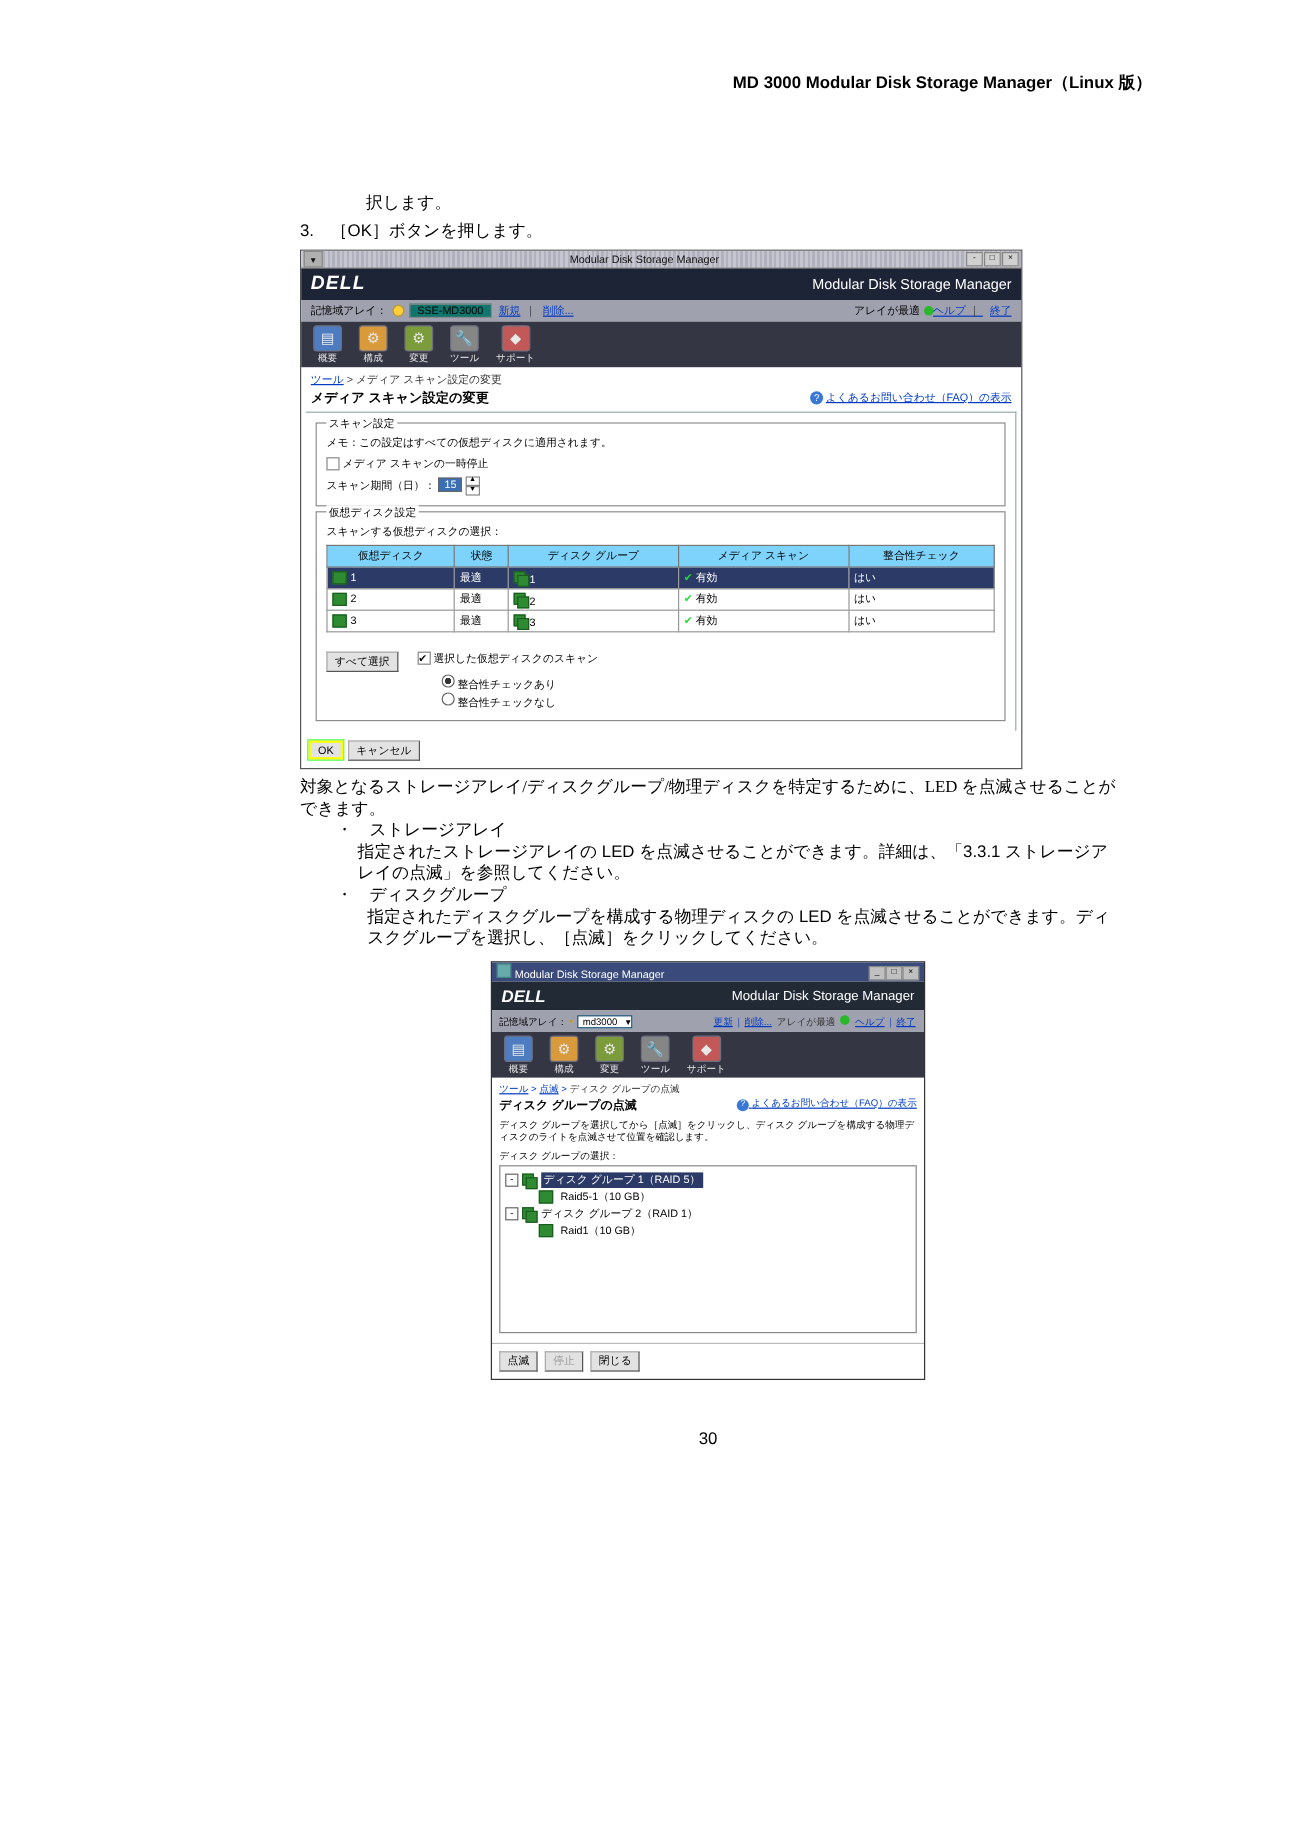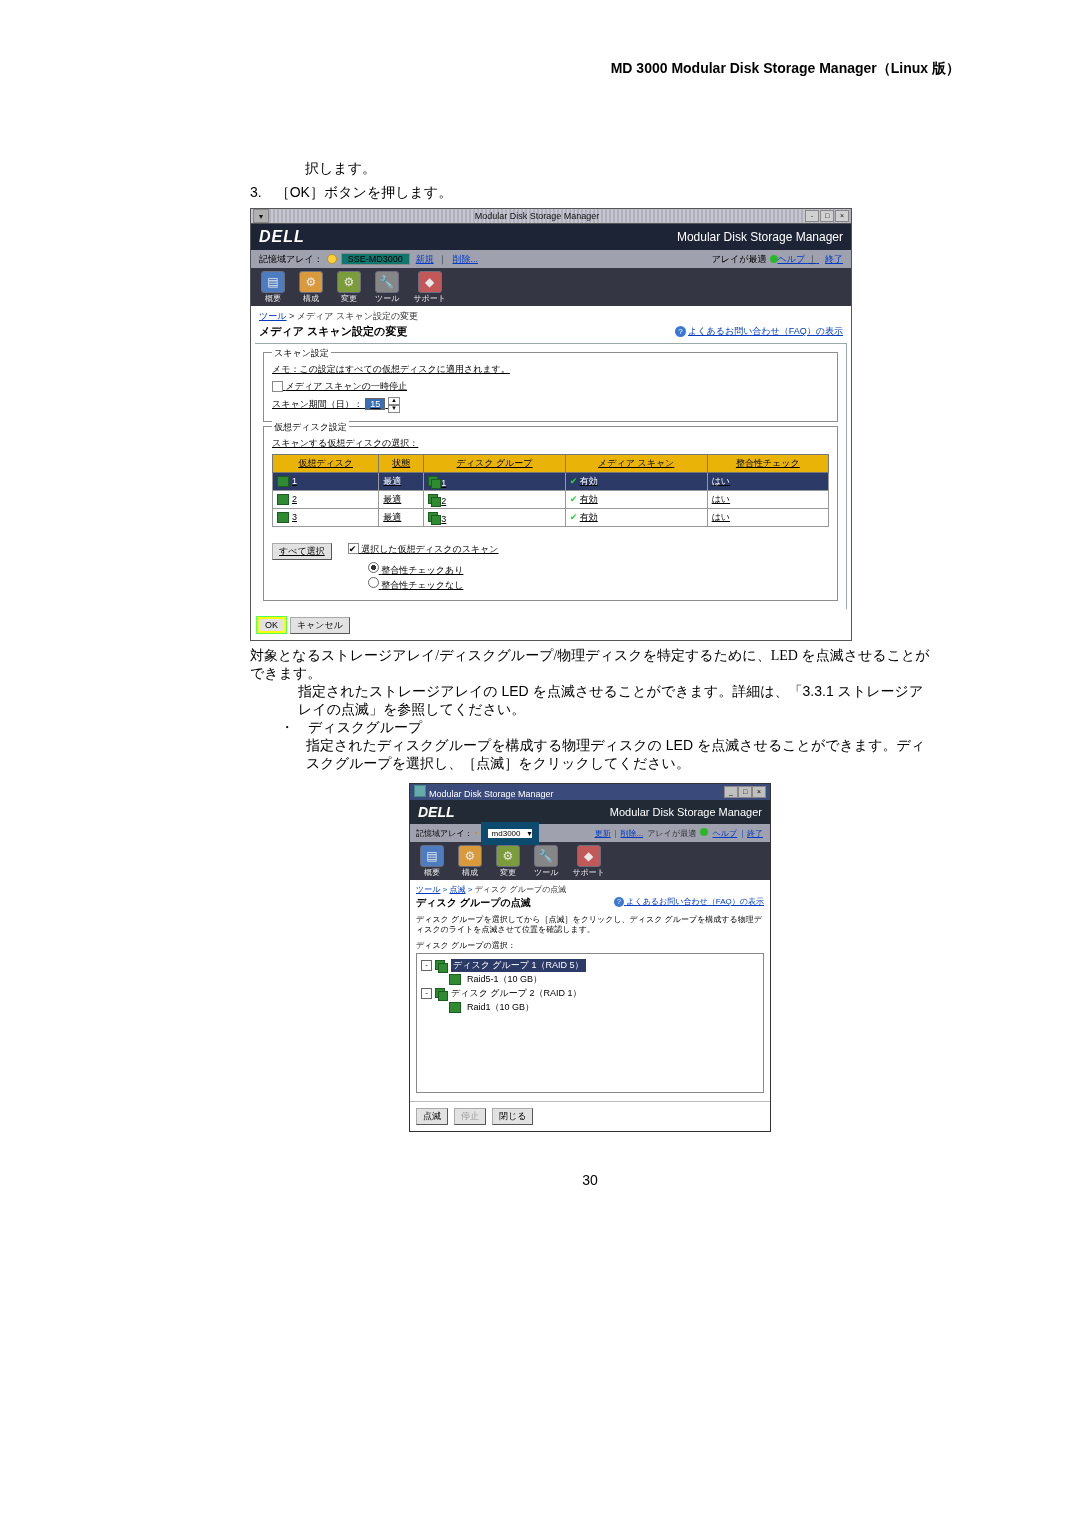"スキャン設定" div.ss1-panel { text-decoration: underline -> none }
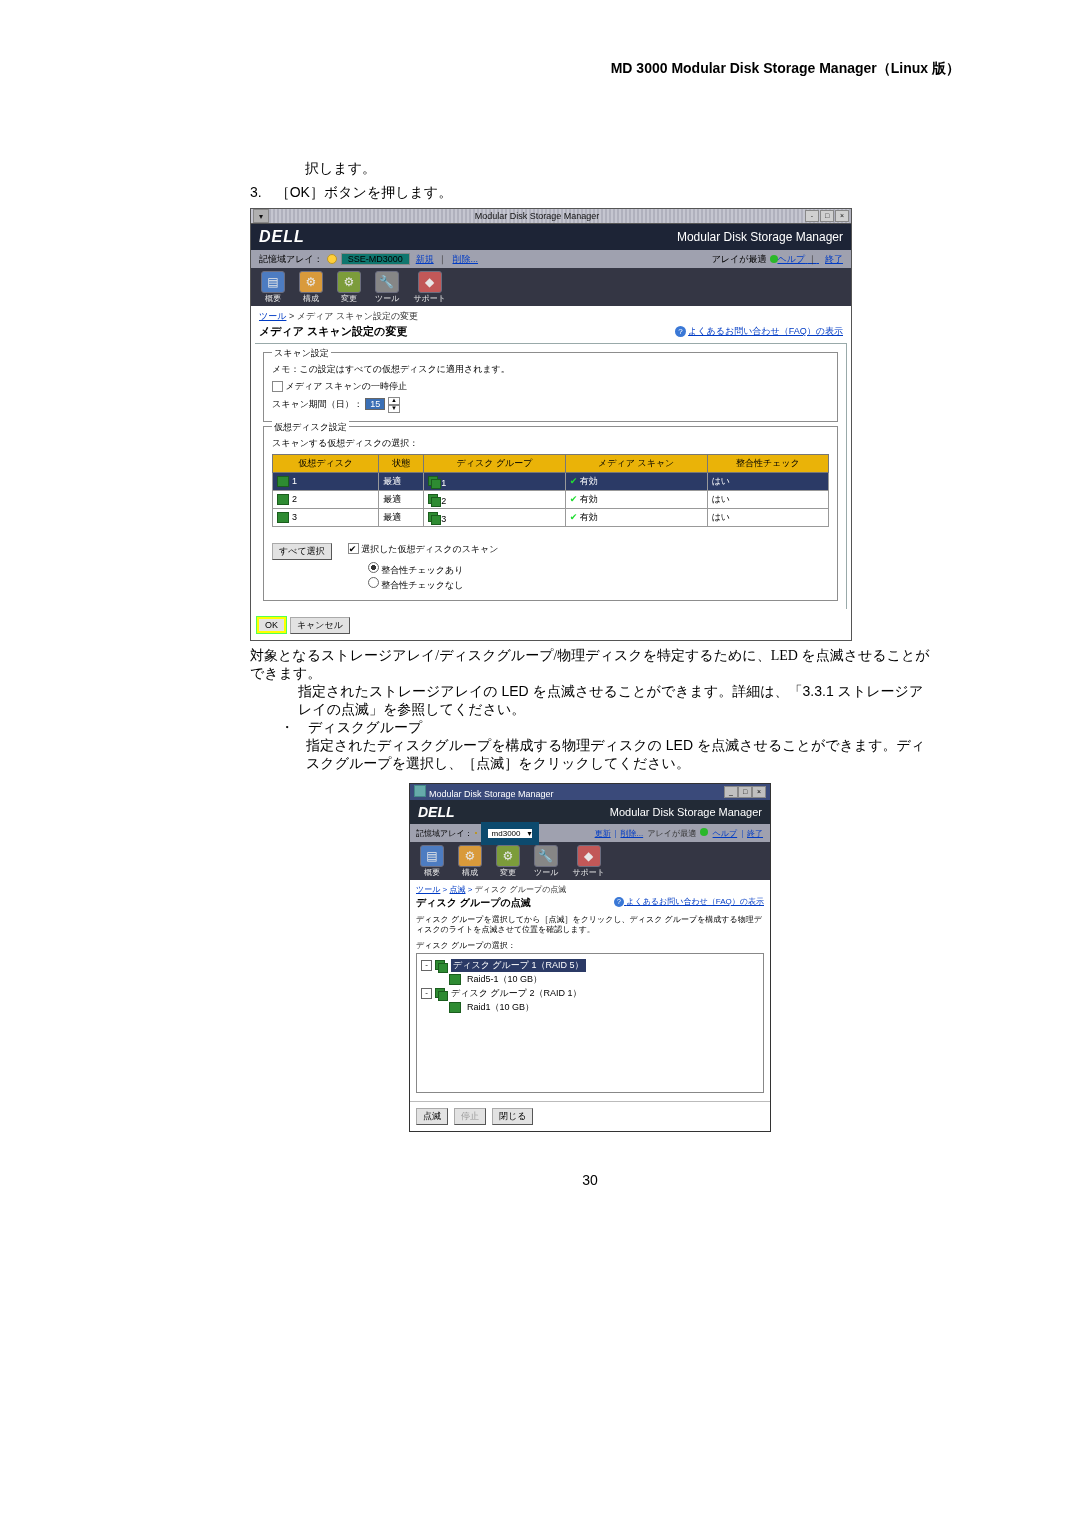"仮想ディスク" .ss1-table th { background: #eab308 -> #7dd3fc }
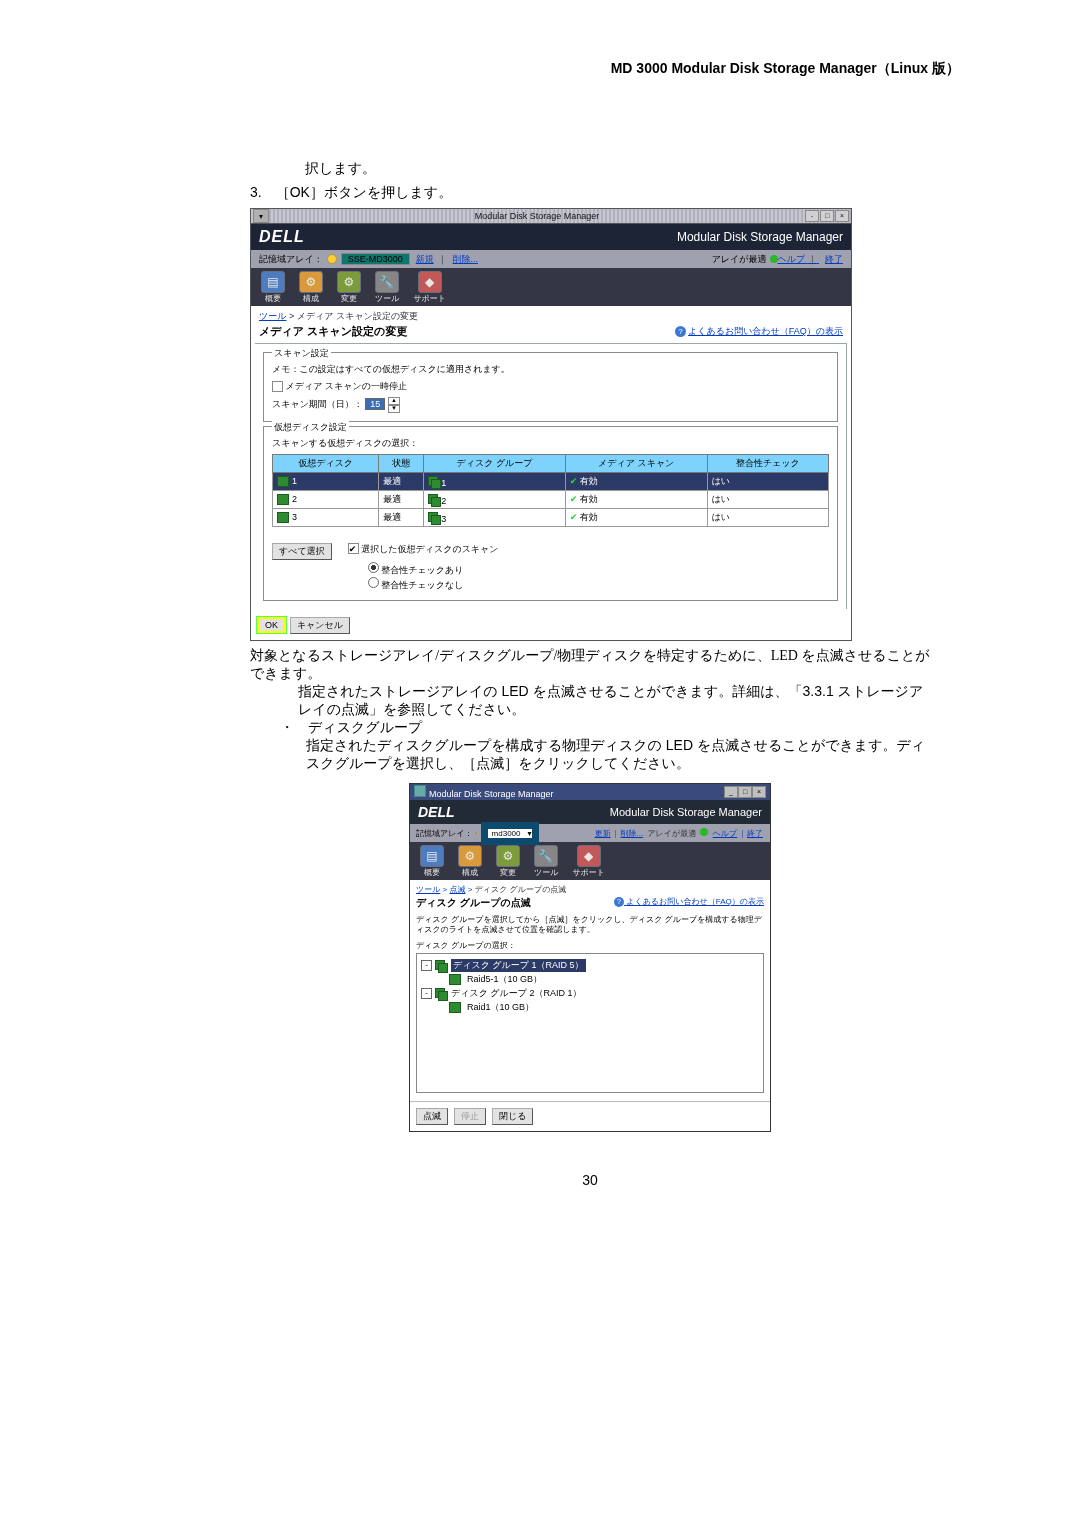"・ ストレージアレイ" div { html: none -> <div>・ <span>ストレージアレイ</span></div> }
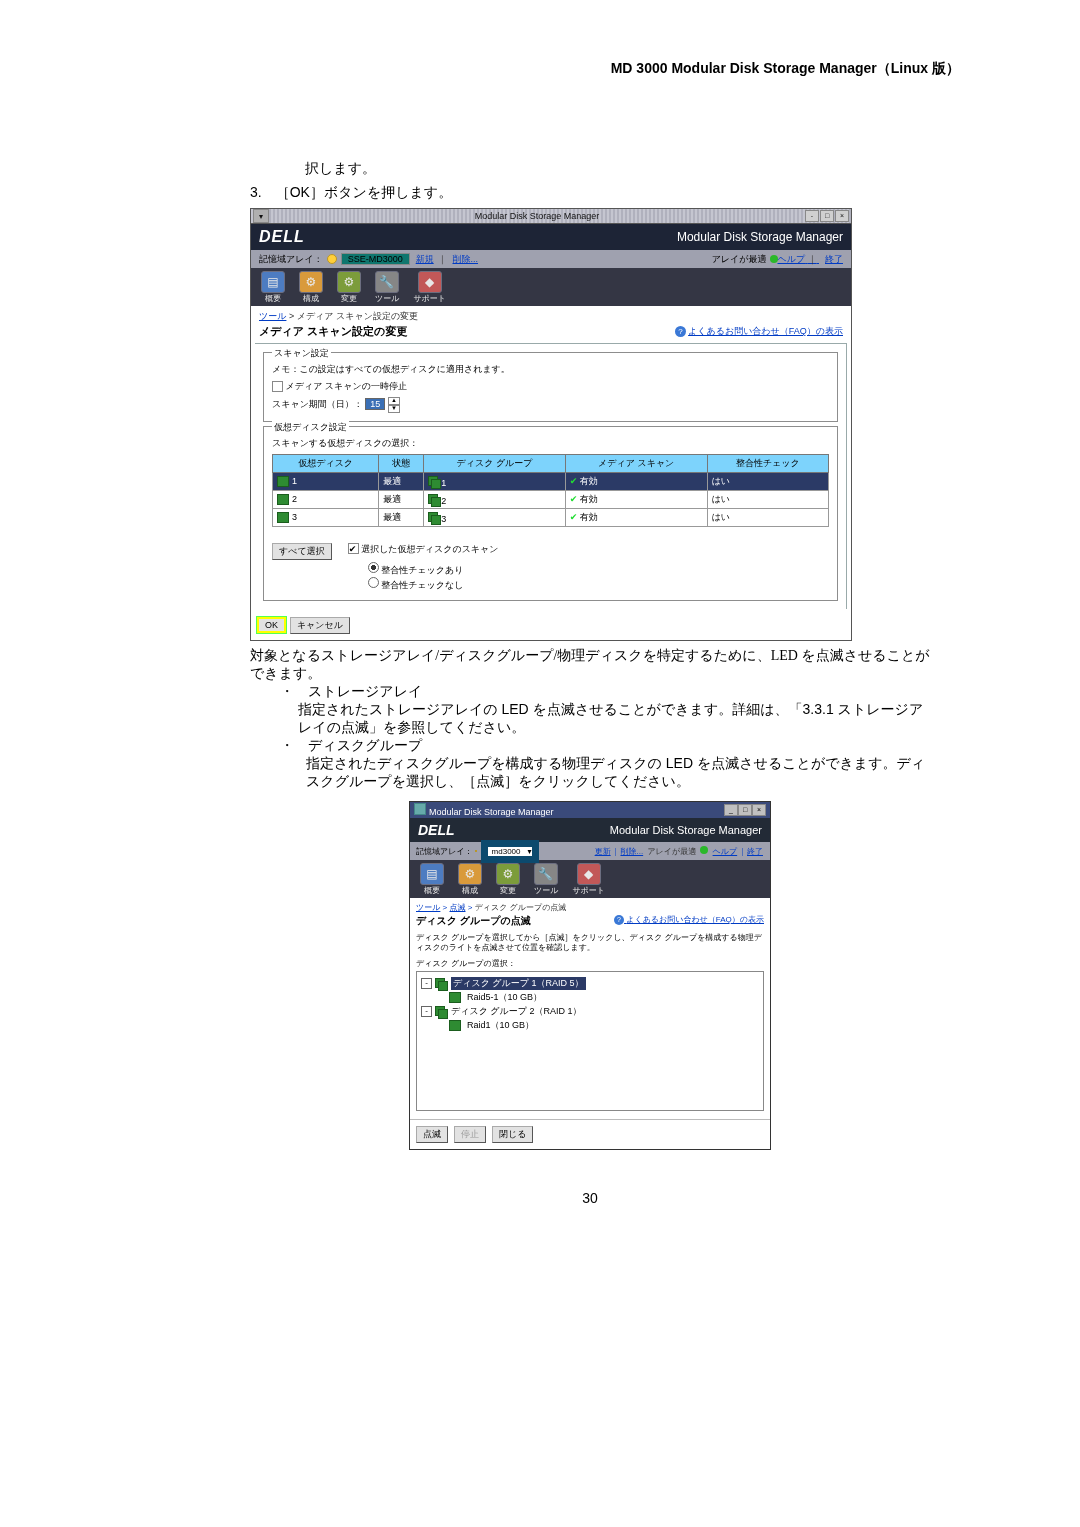"md3000" .ss2-subbar .dropdown { border: 7px solid #0c4a6e -> 1px solid #0c4a6e }
